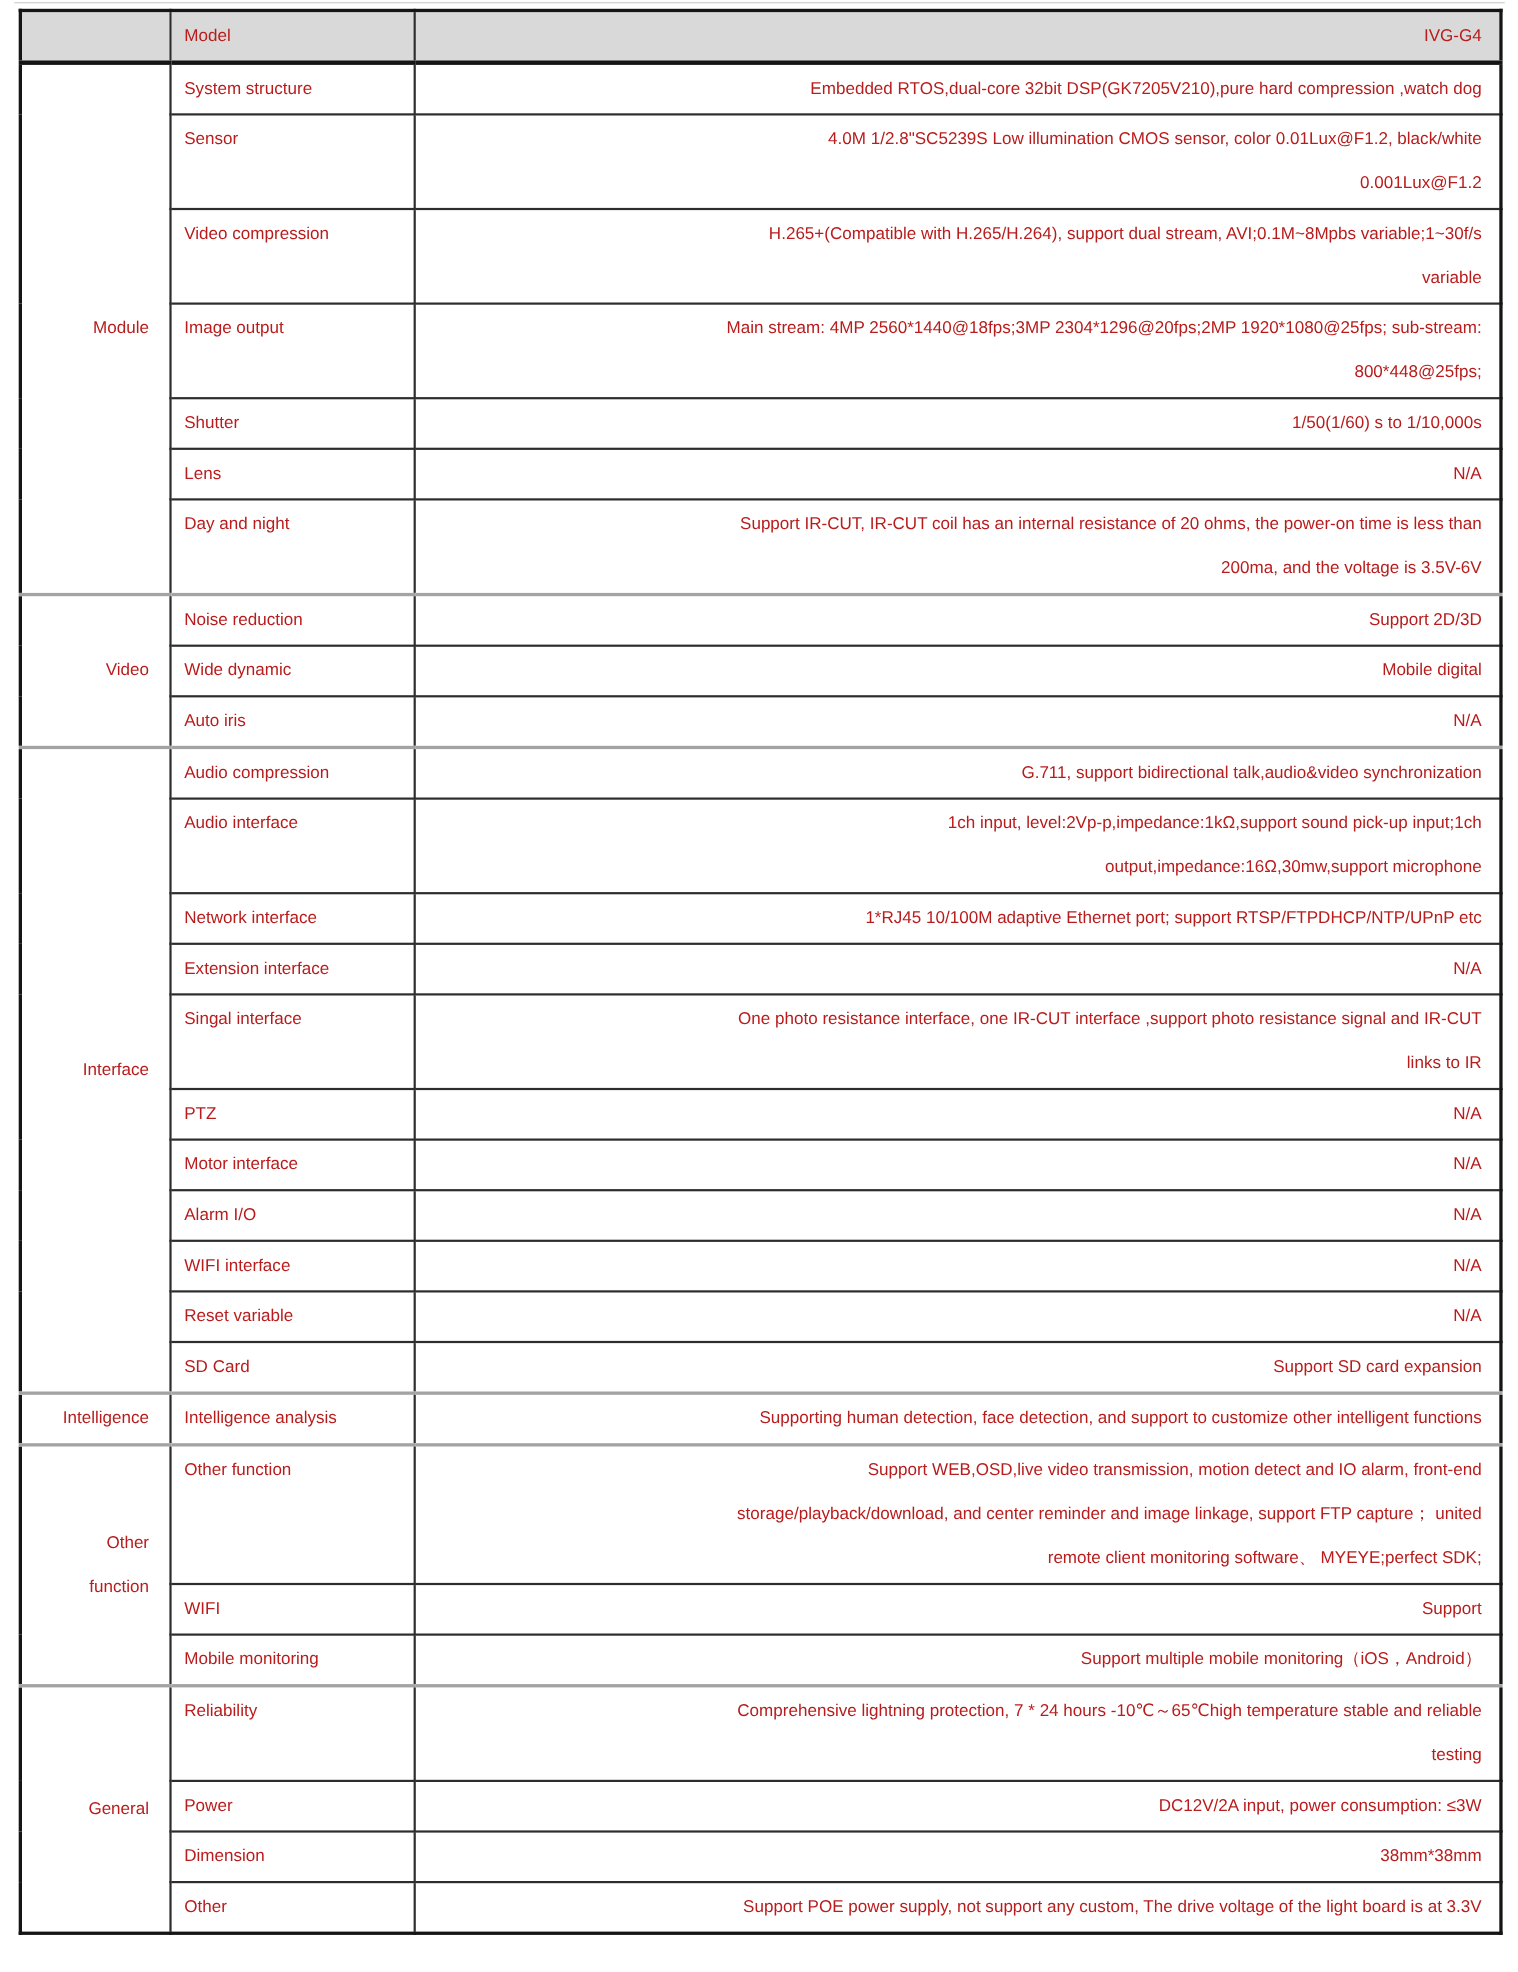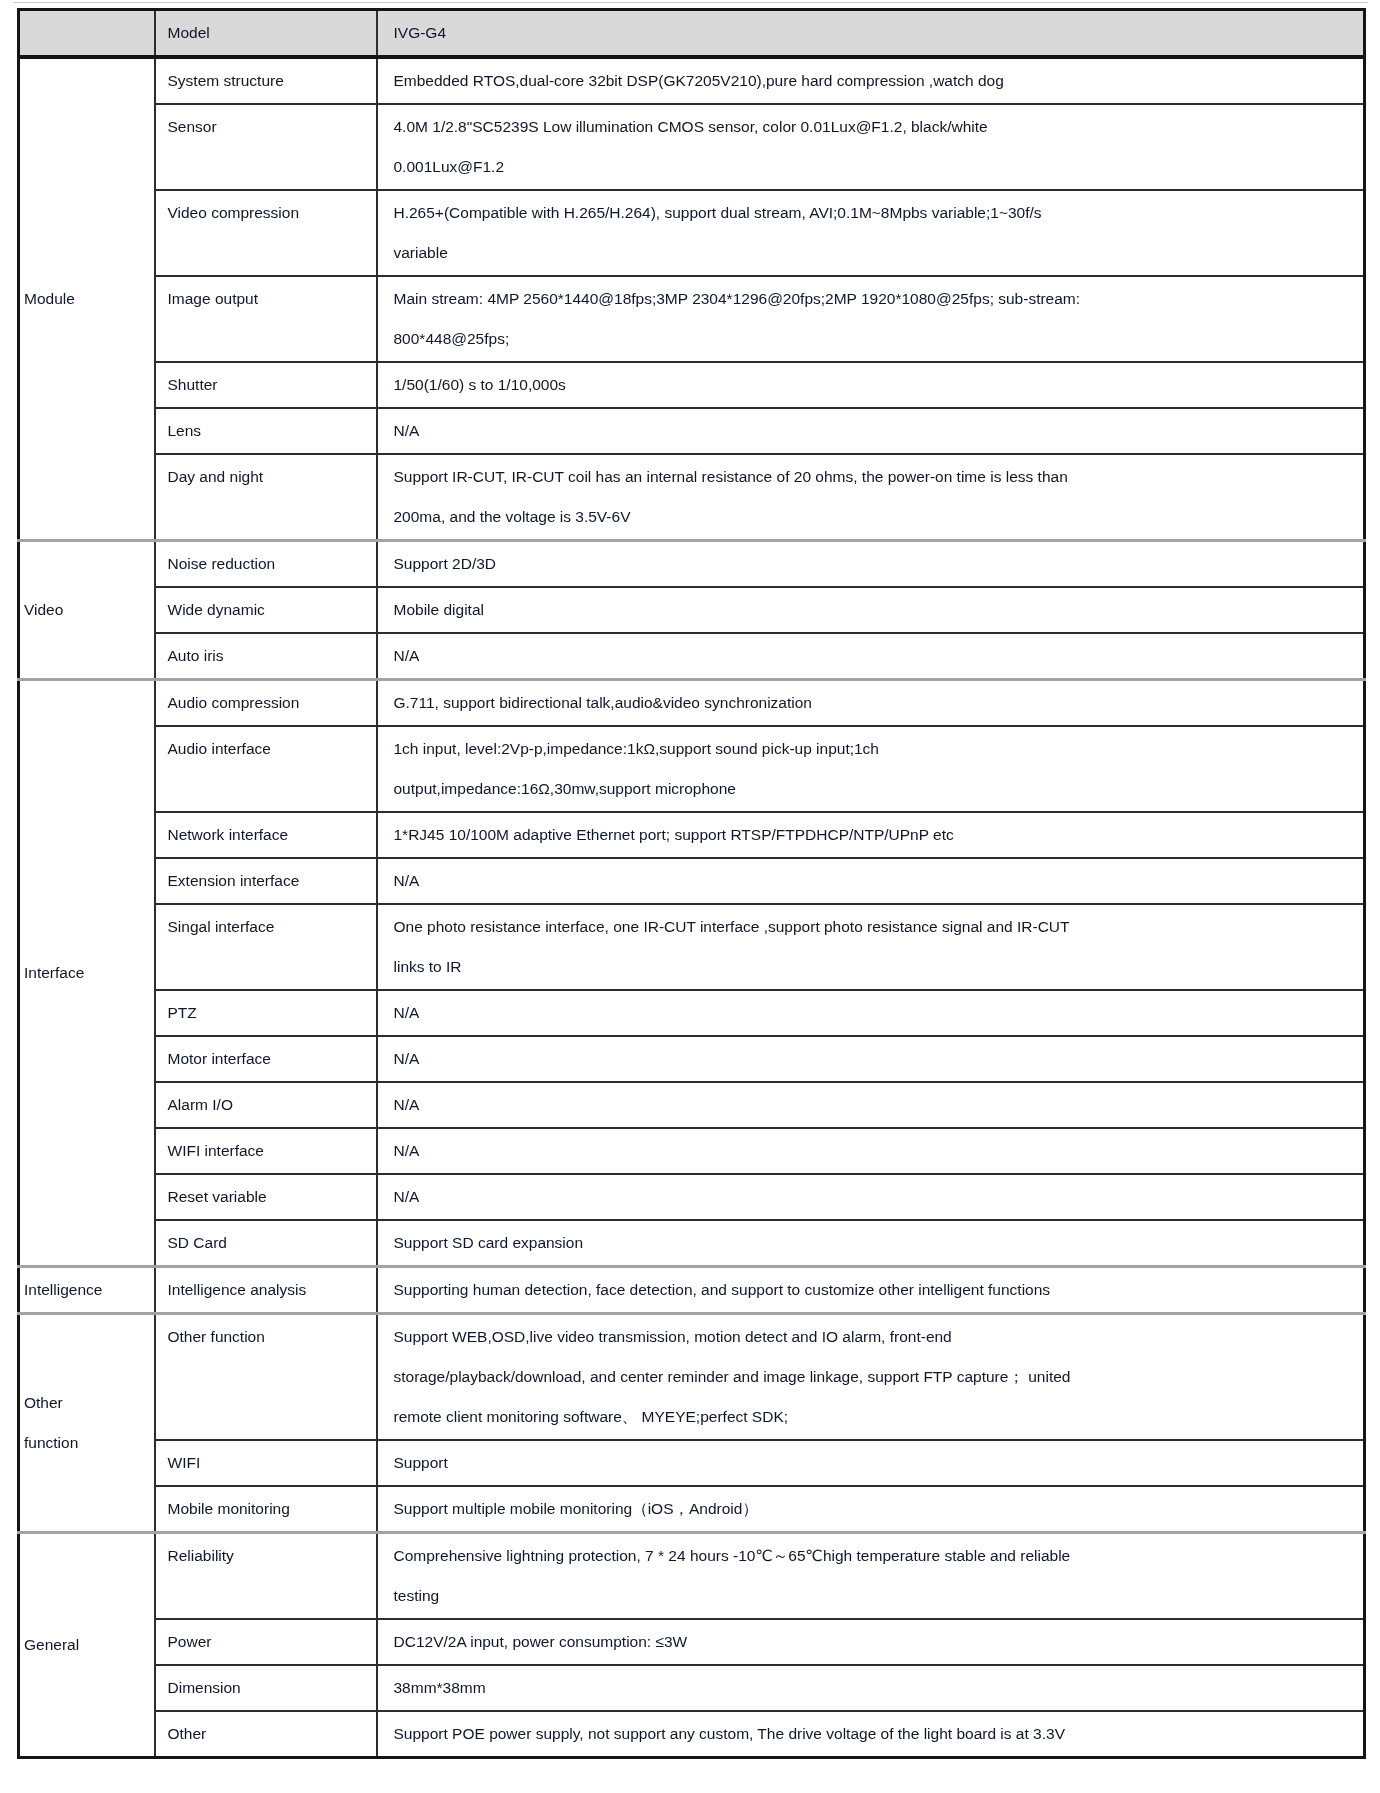"Model" table.spec { color: #0f172a -> #b91c1c }
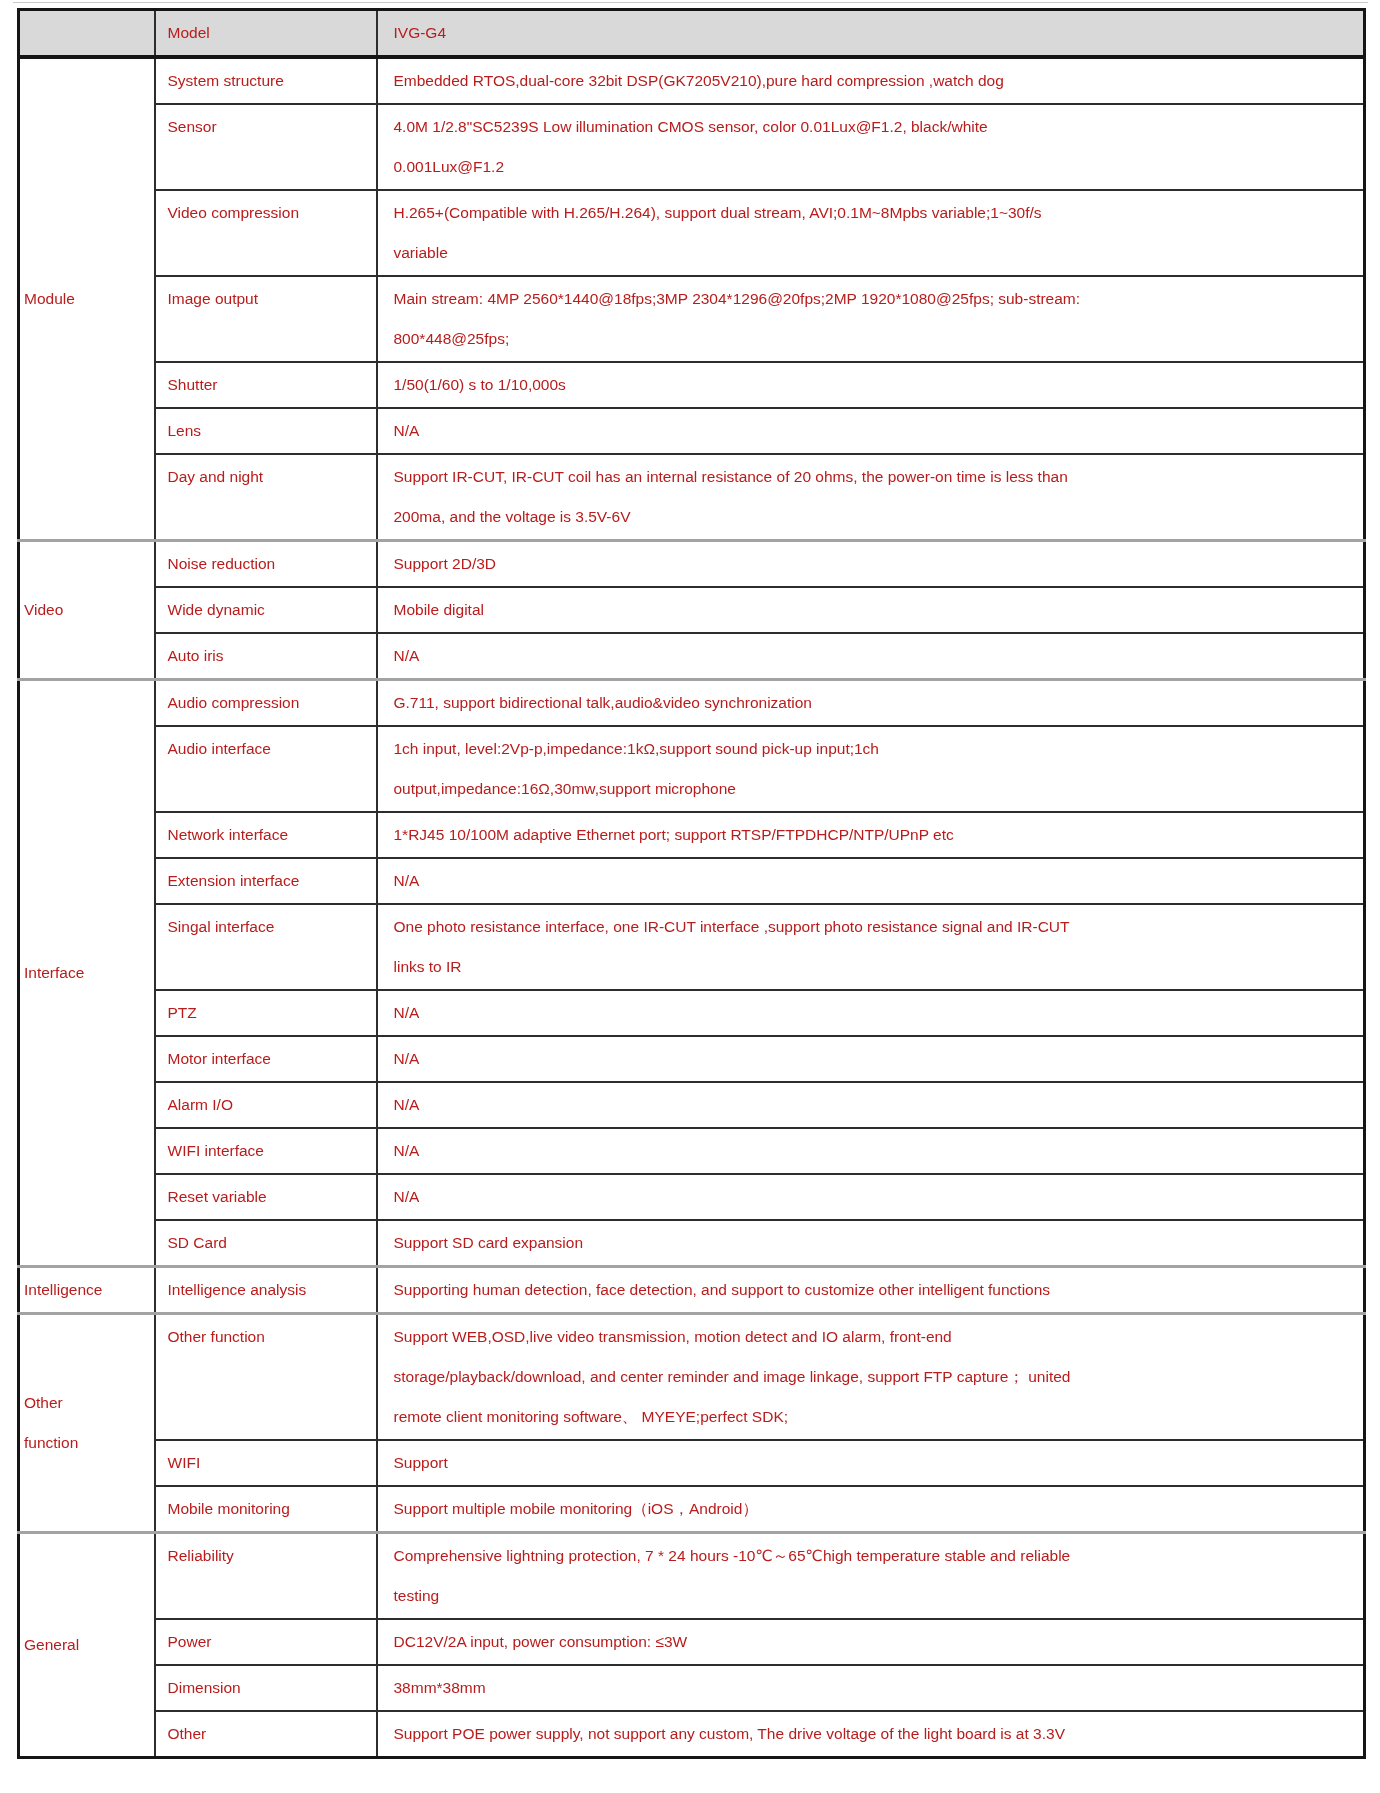"IVG-G4" td.val, th.val { text-align: none -> right }
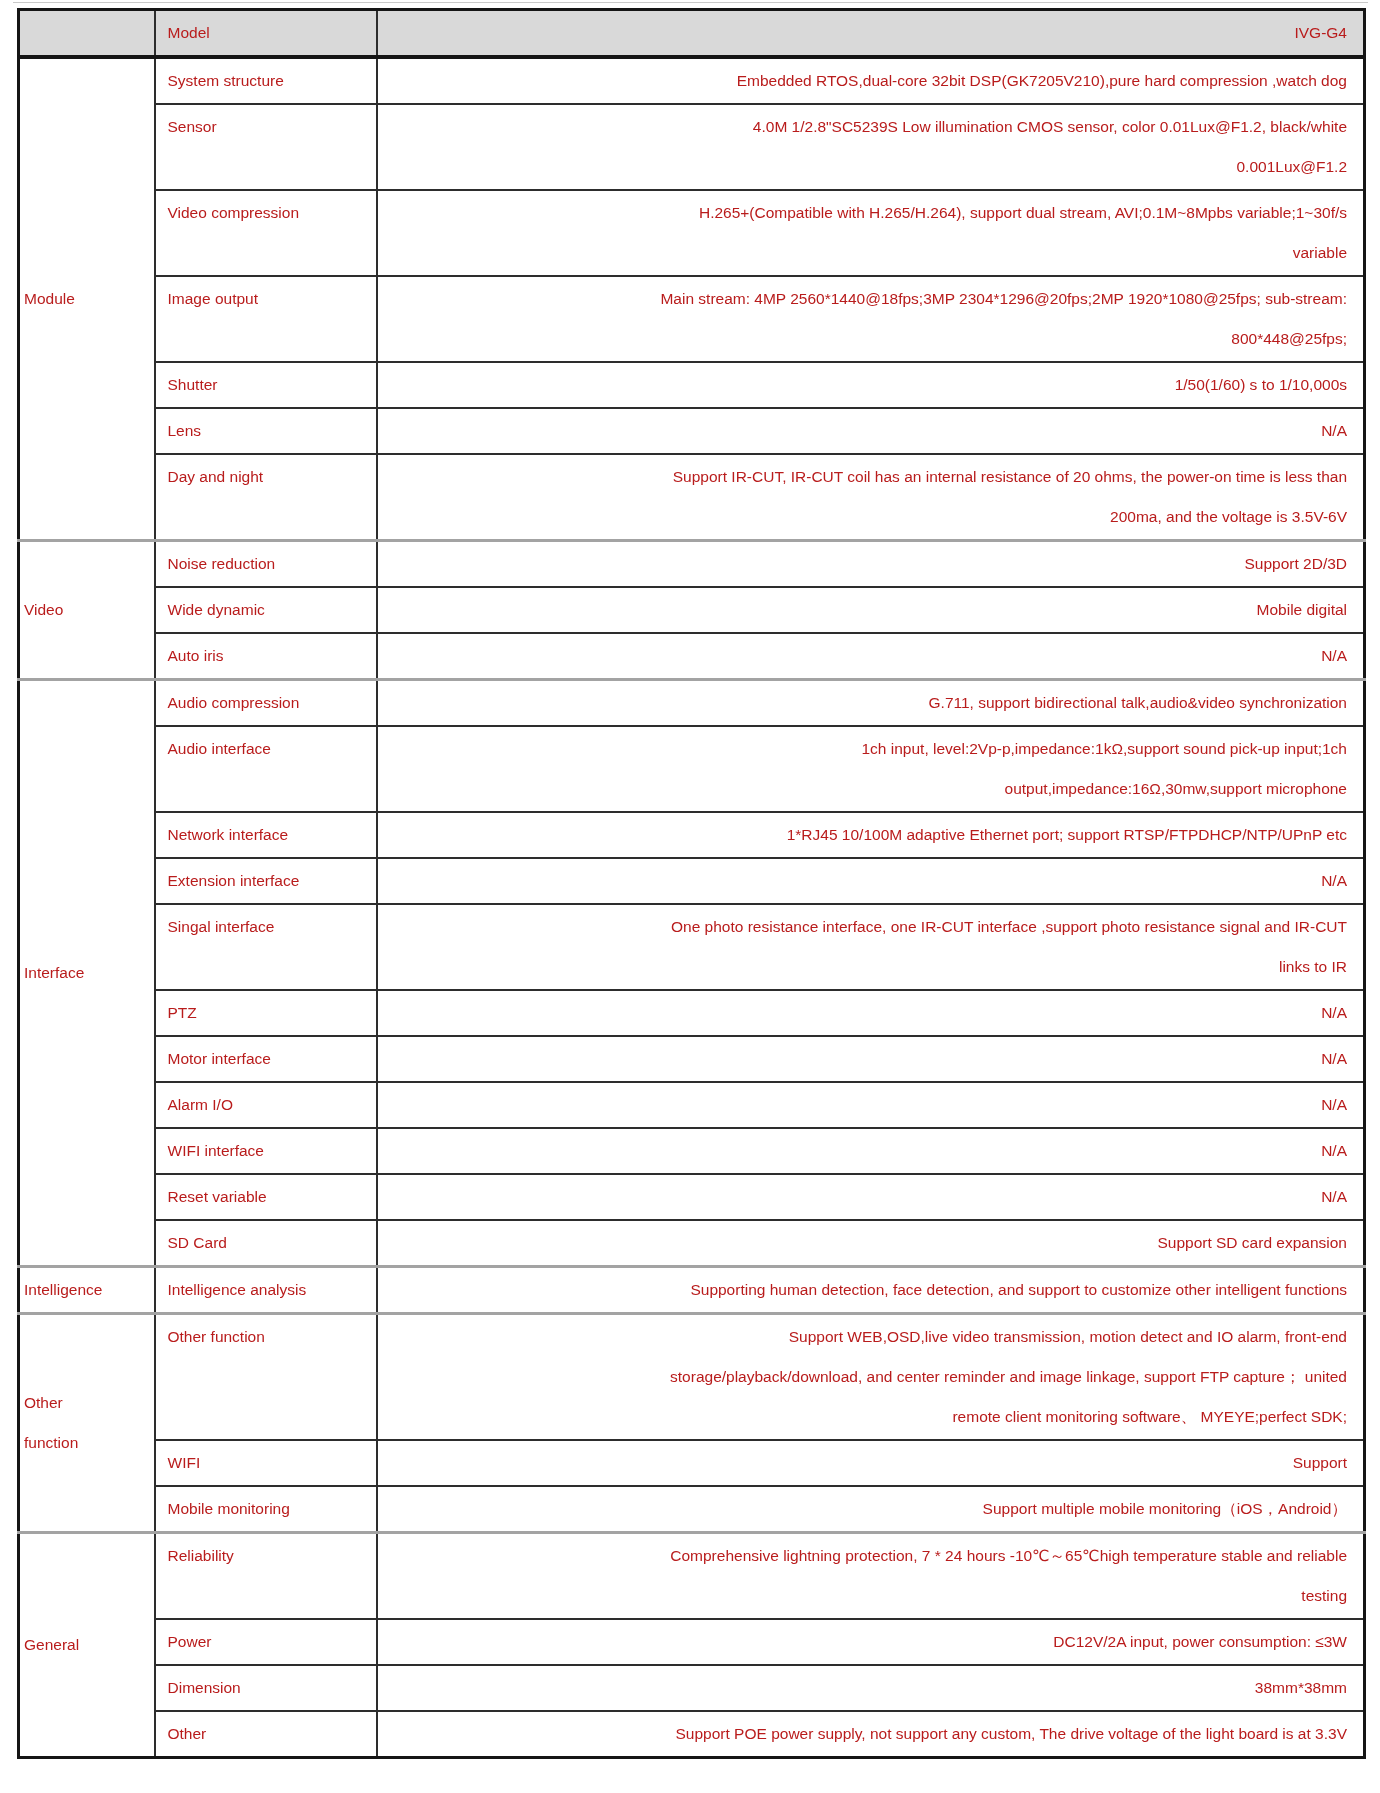"Module" td.cat, th.cat { padding: 2px 4px -> 2px 18px; text-align: left -> right }
